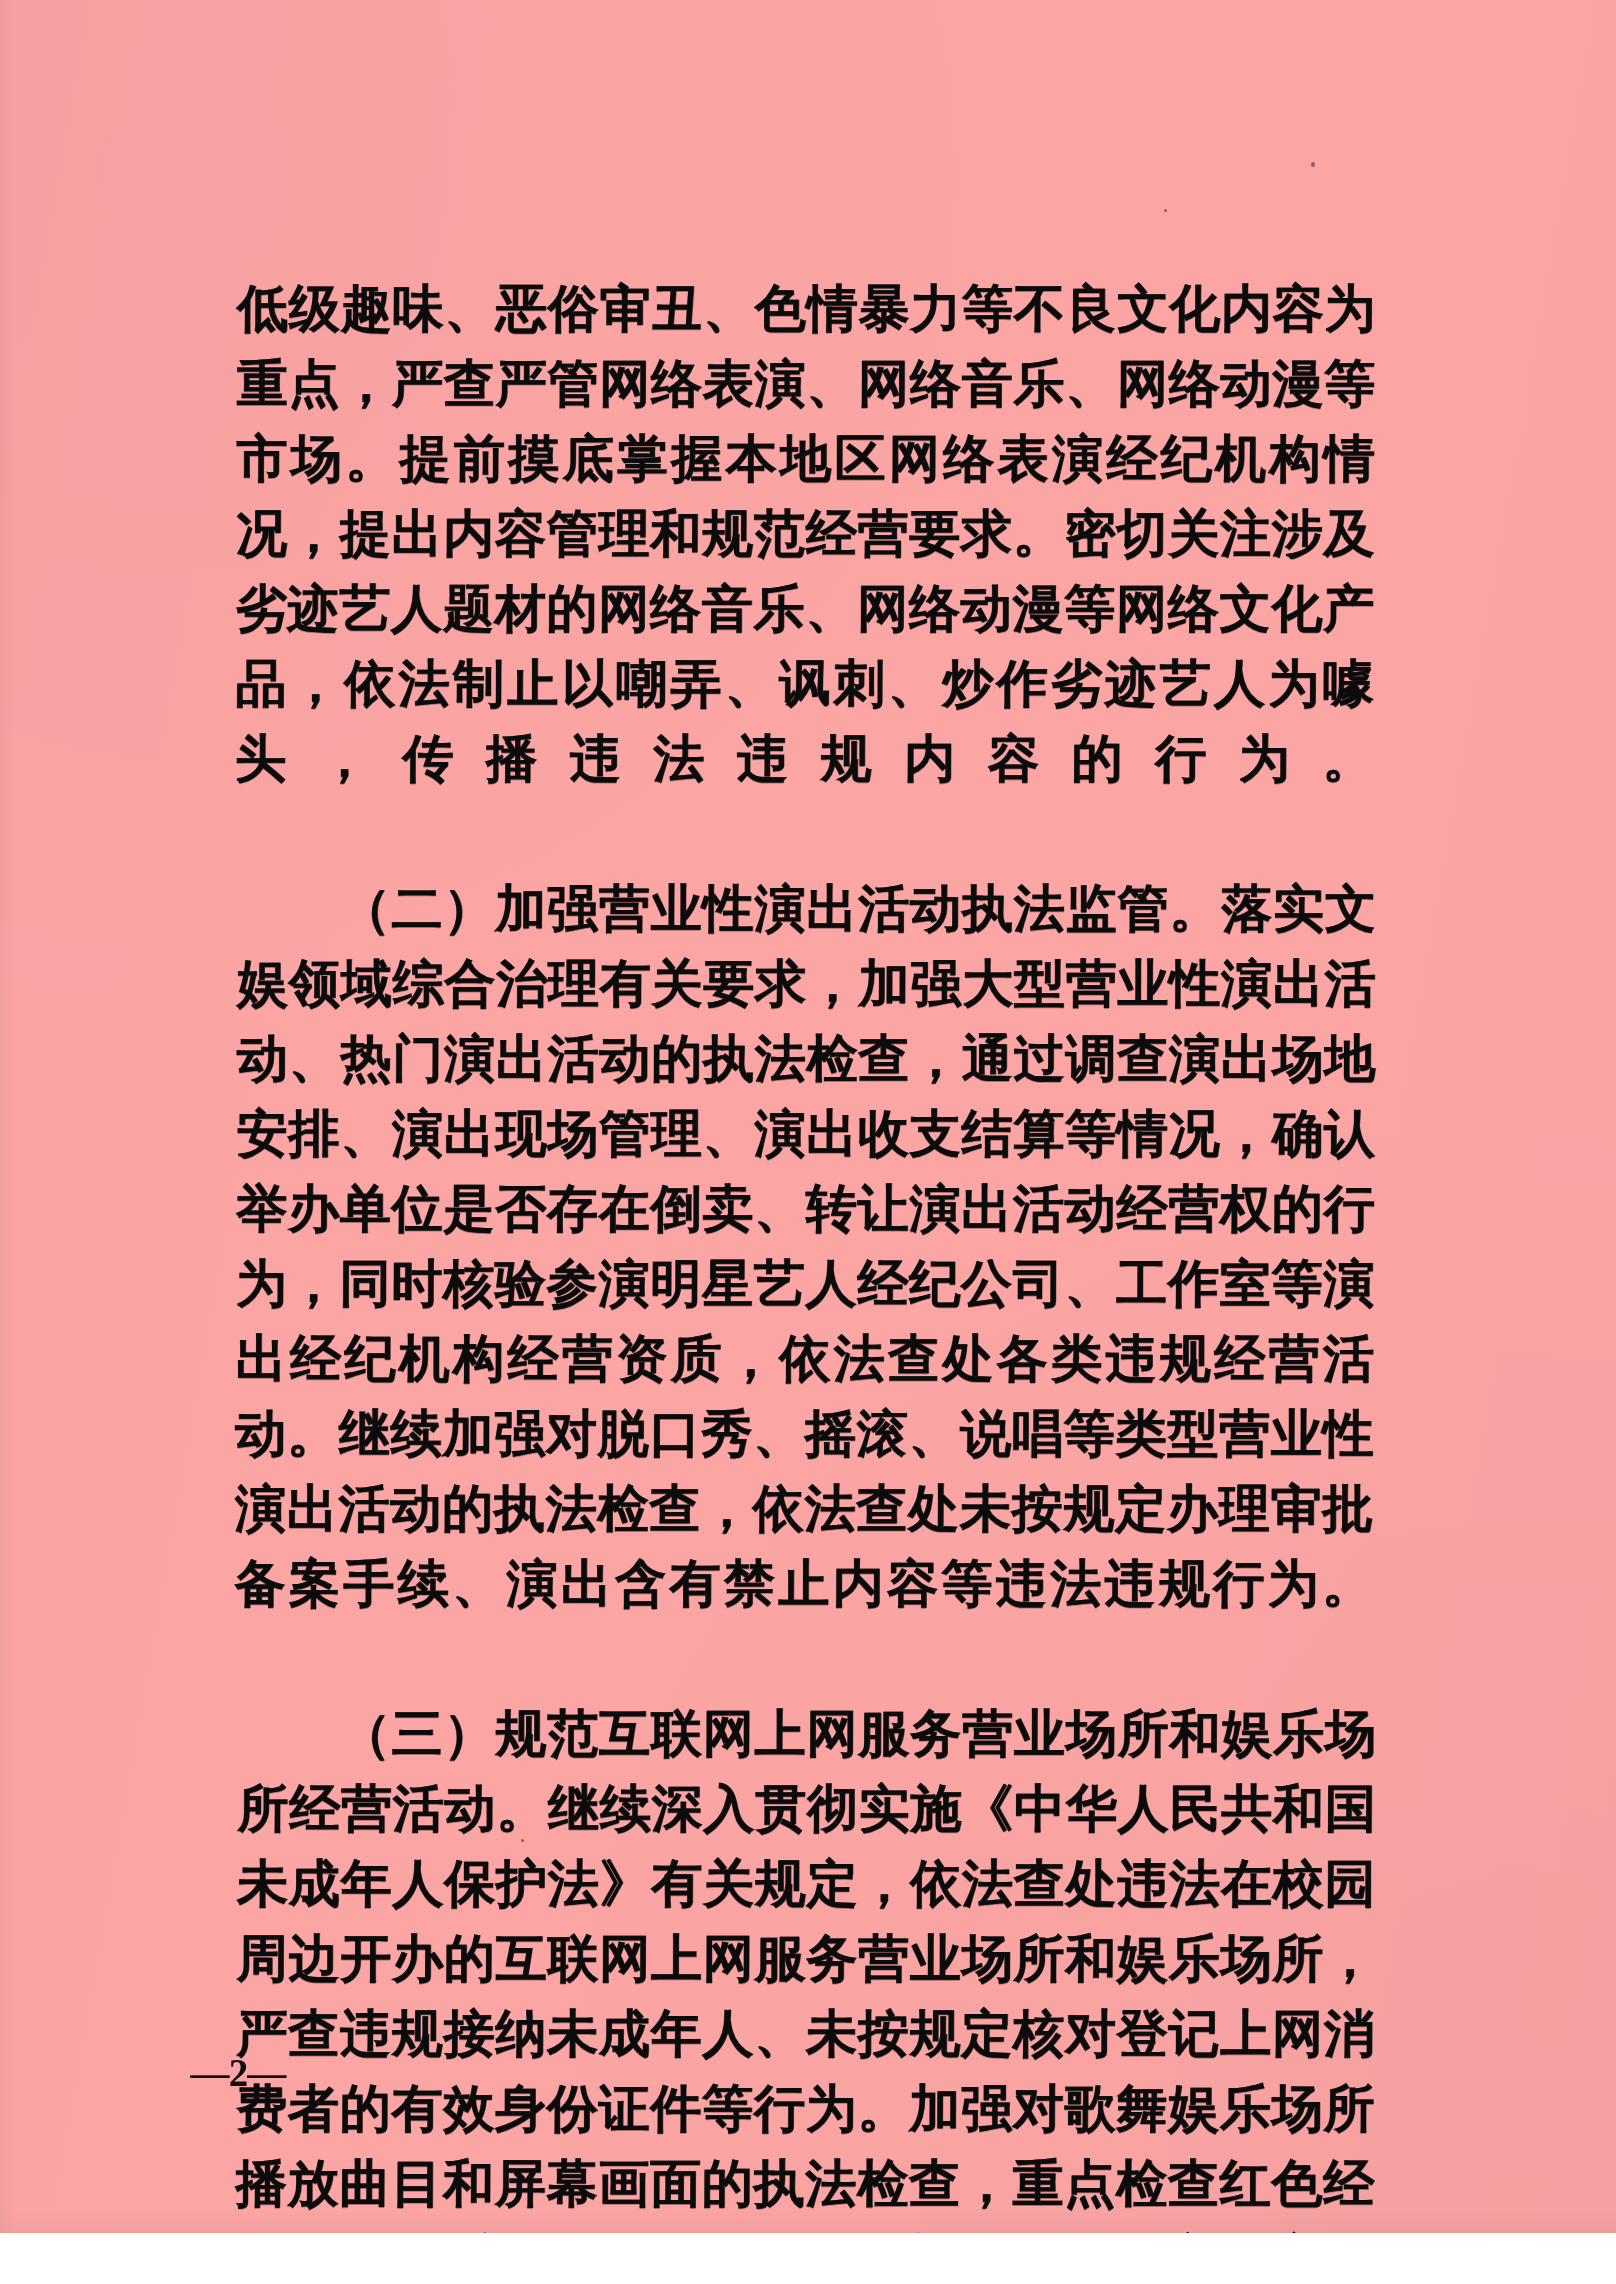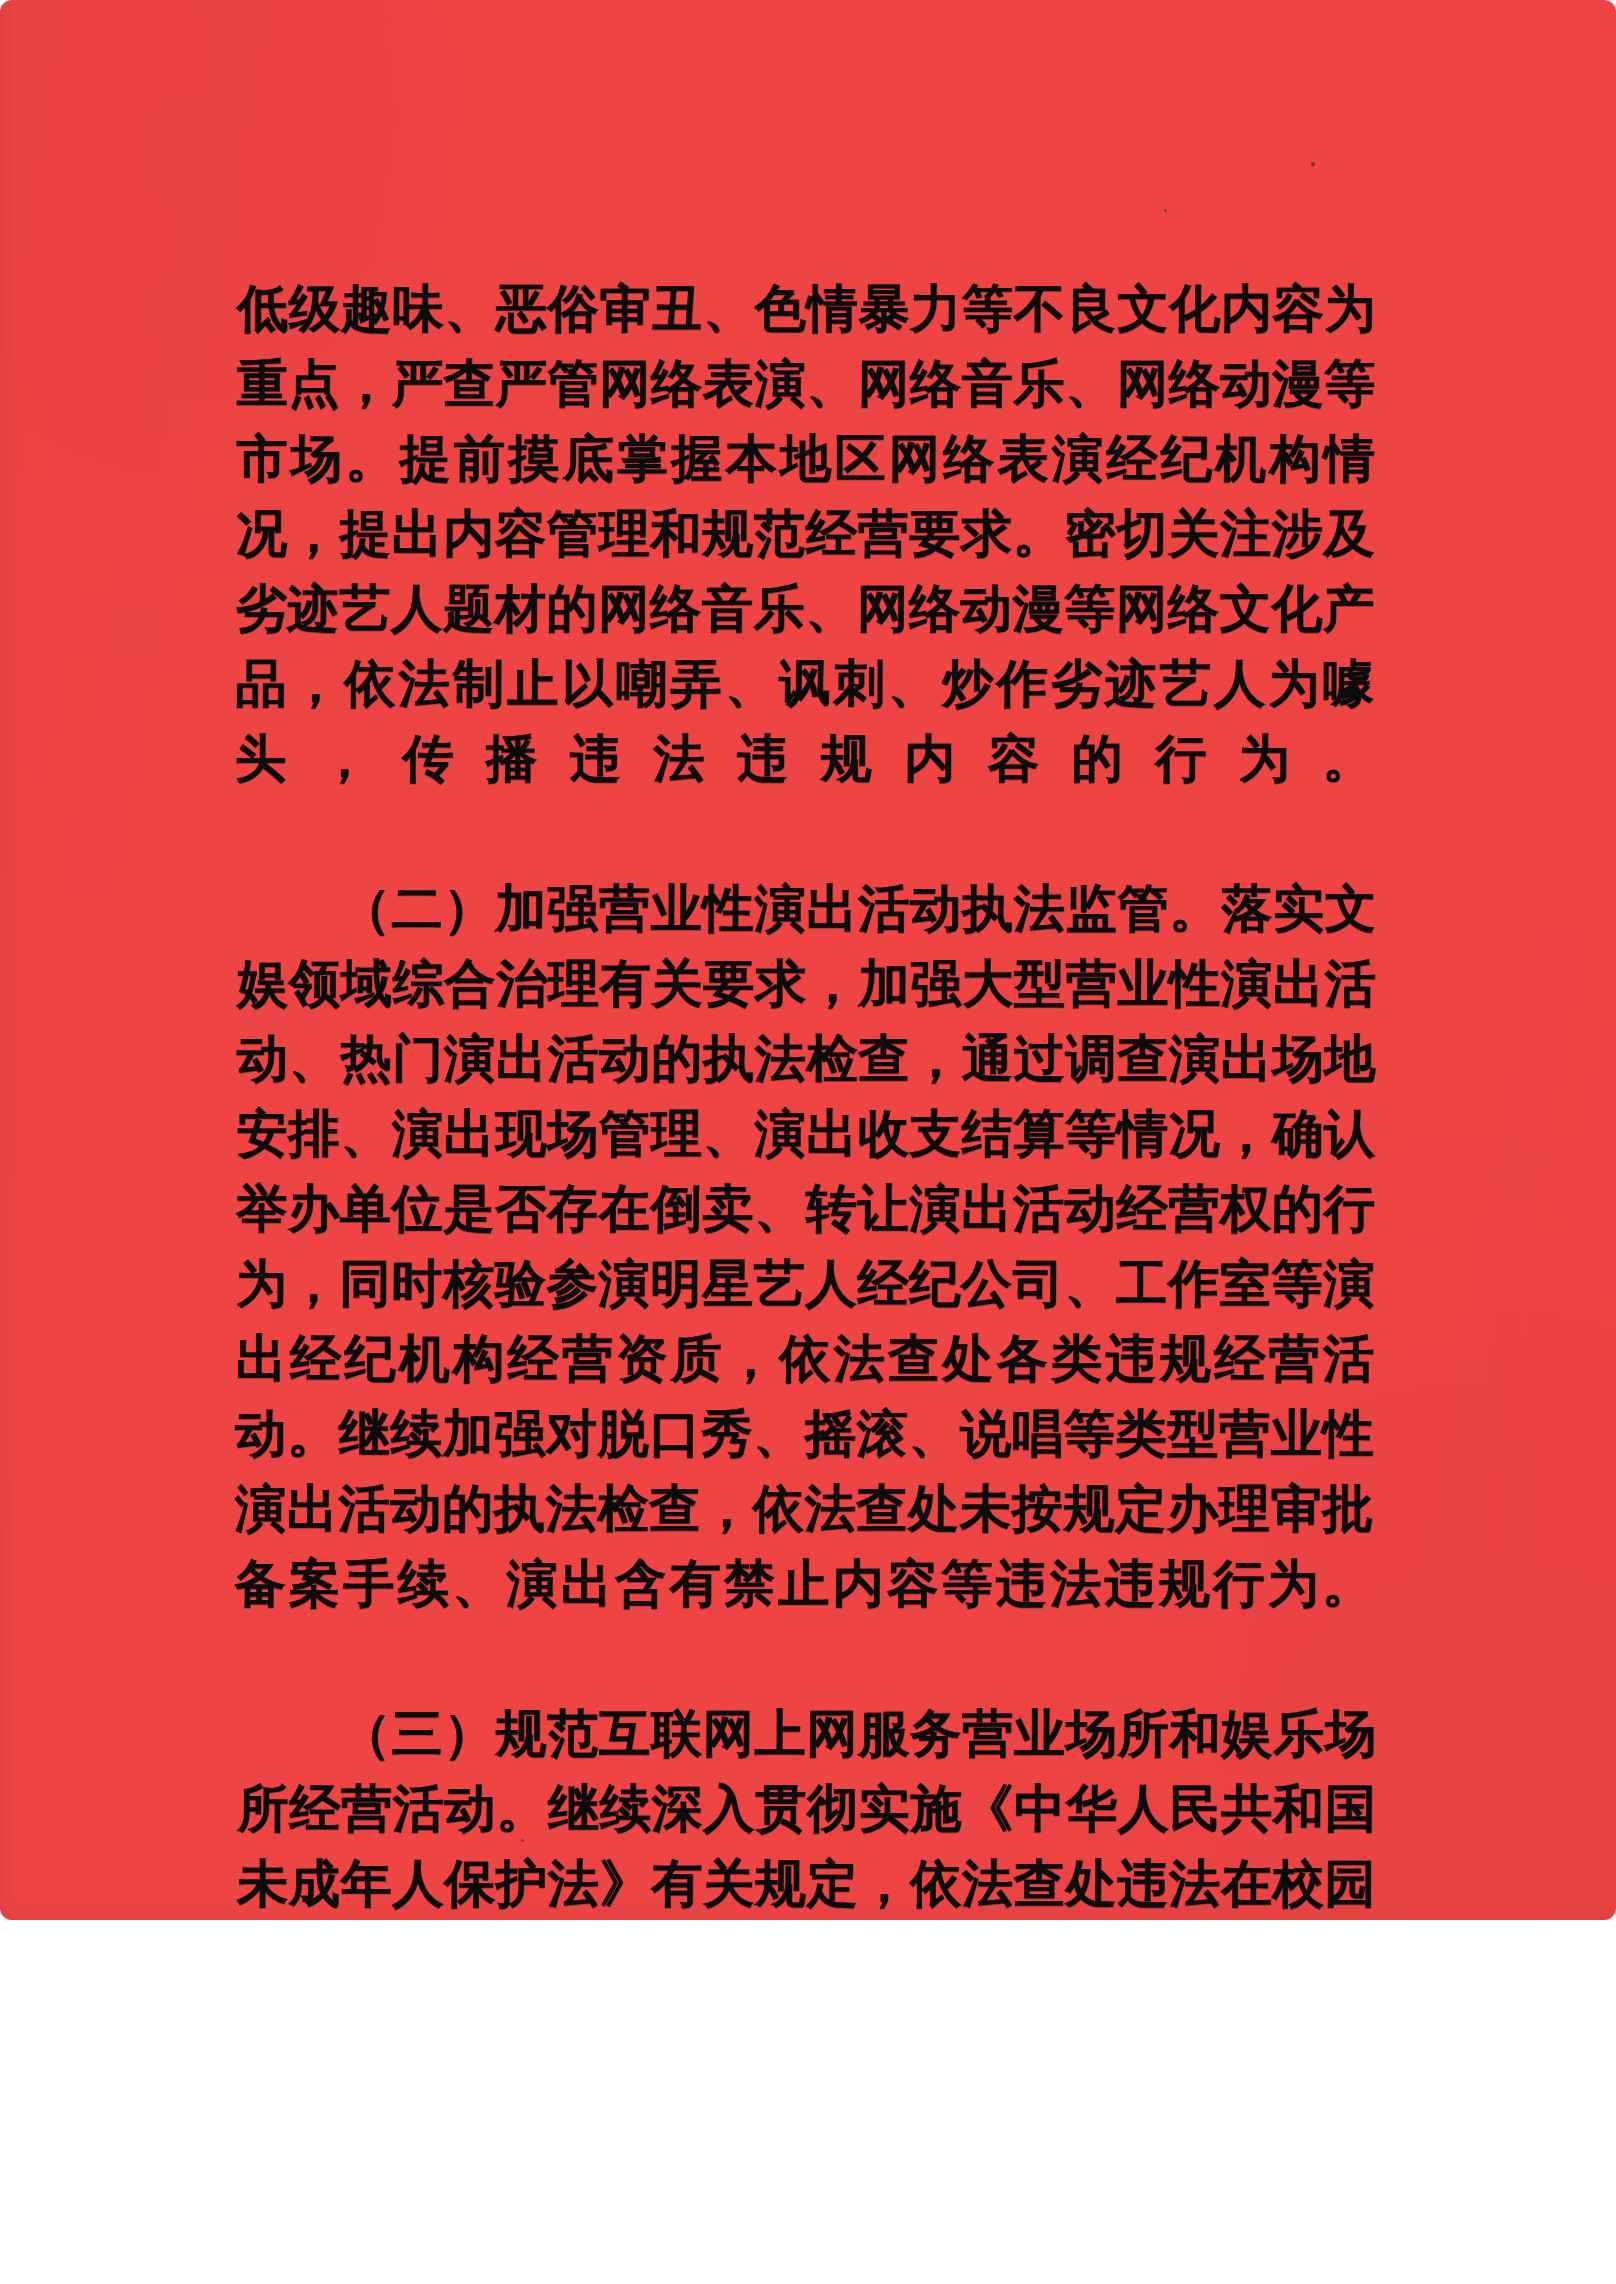"低级趣味、恶俗审丑、色情暴力等不良文化内容为重点，严查严管网络表演、网络音乐、网" .page { background: #ef4444 -> #fca5a5; border-radius: 12px -> none; height: 1920px -> 2233px }
